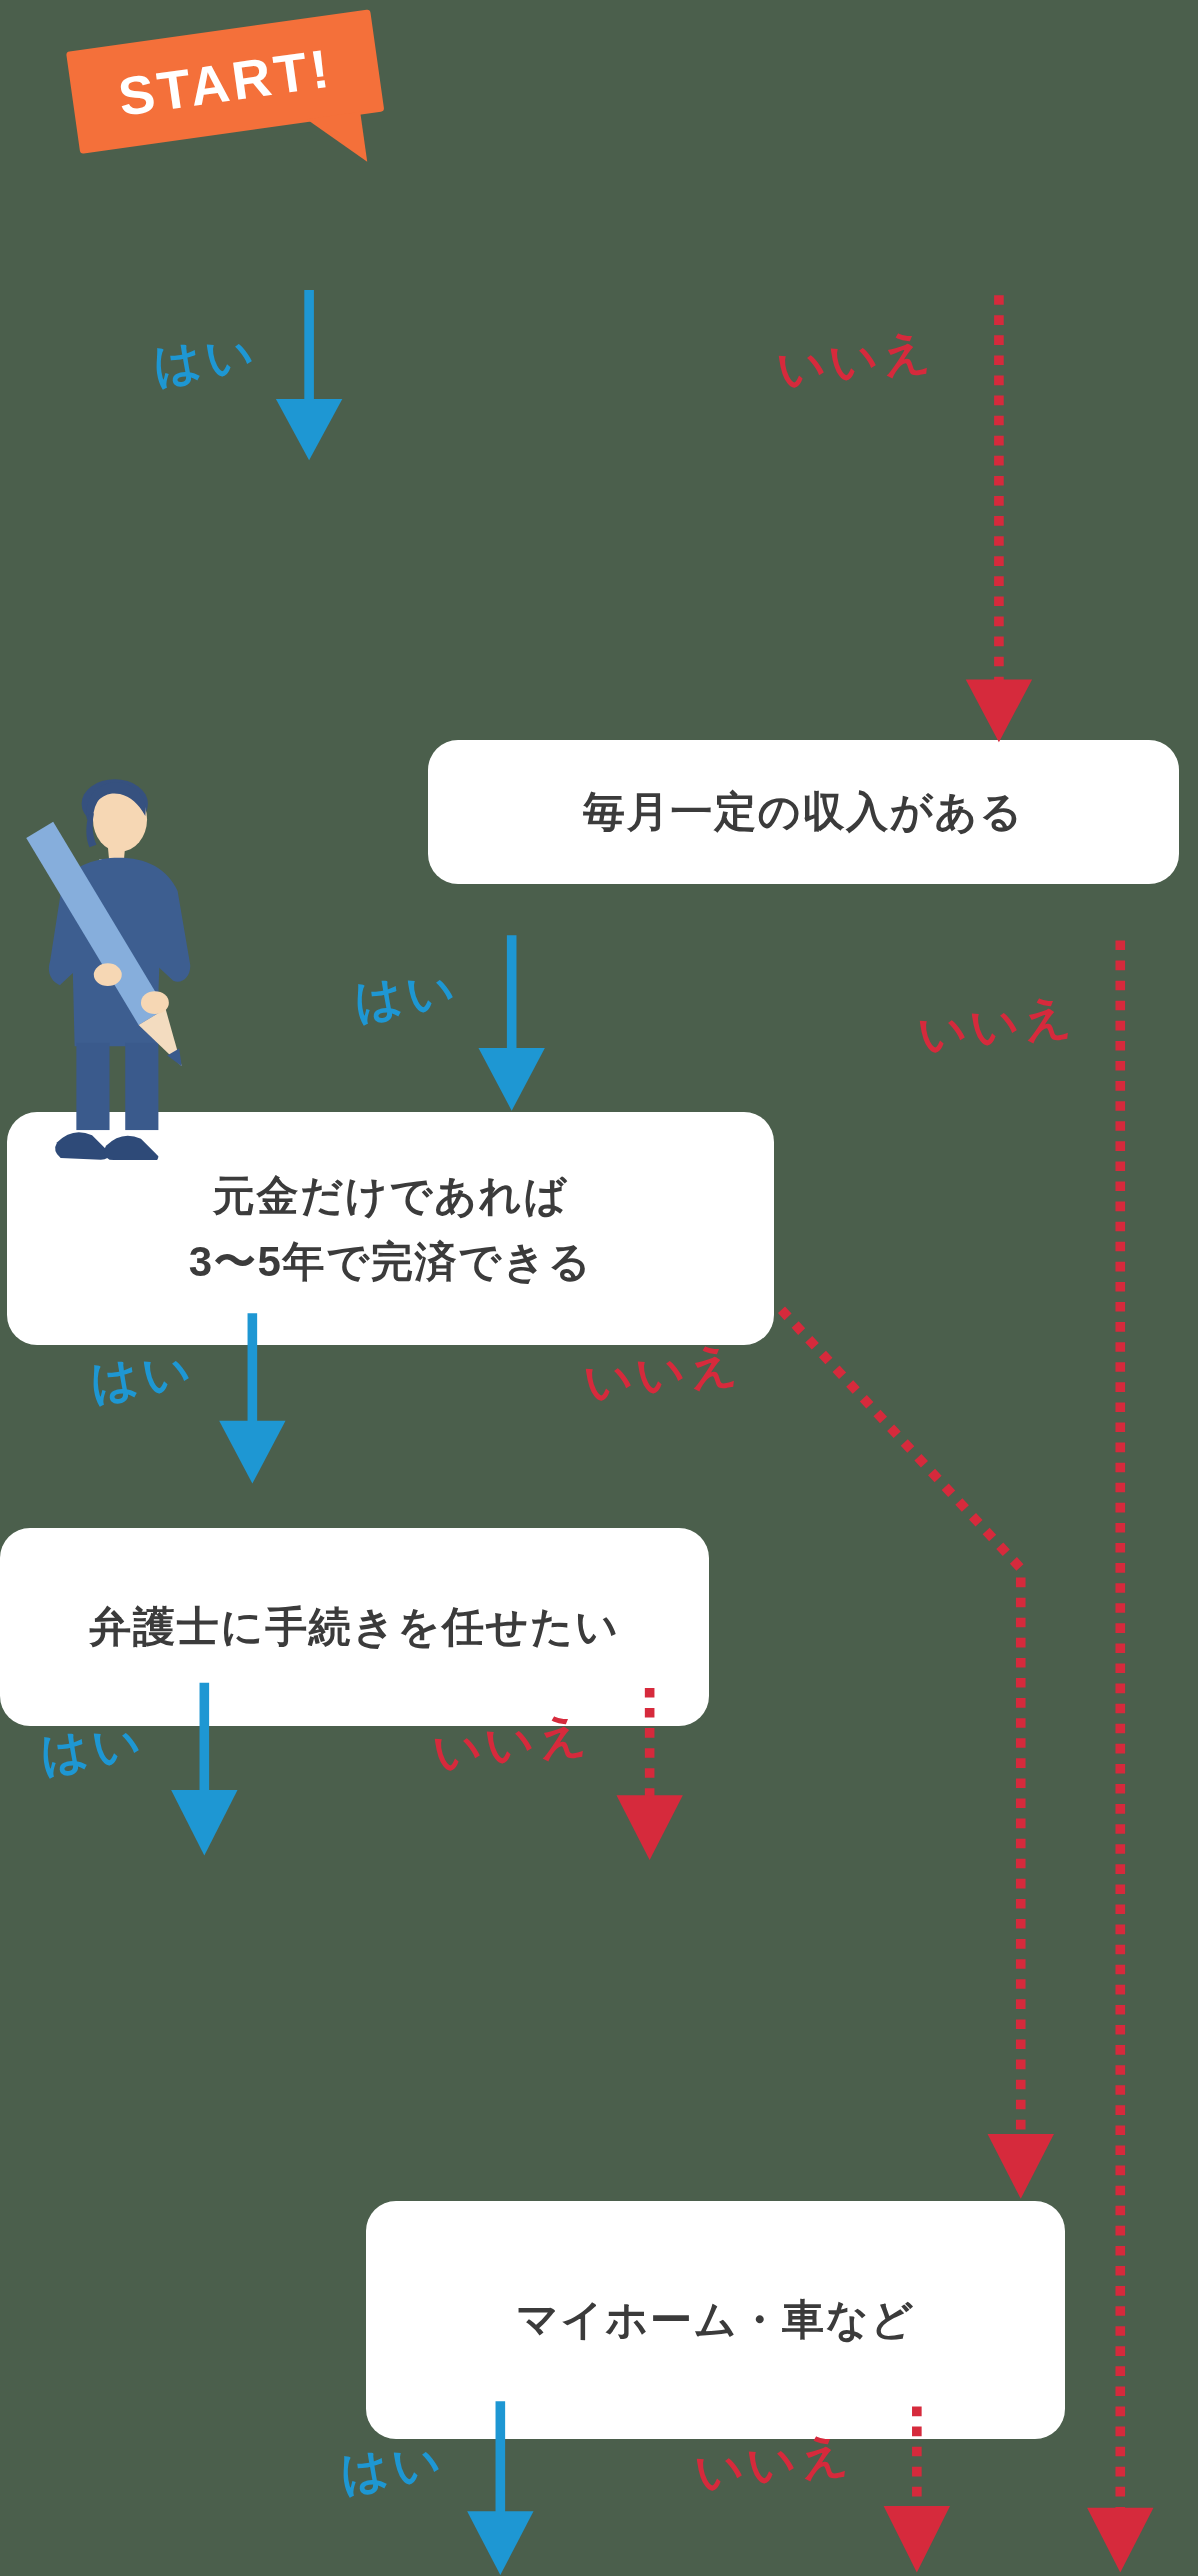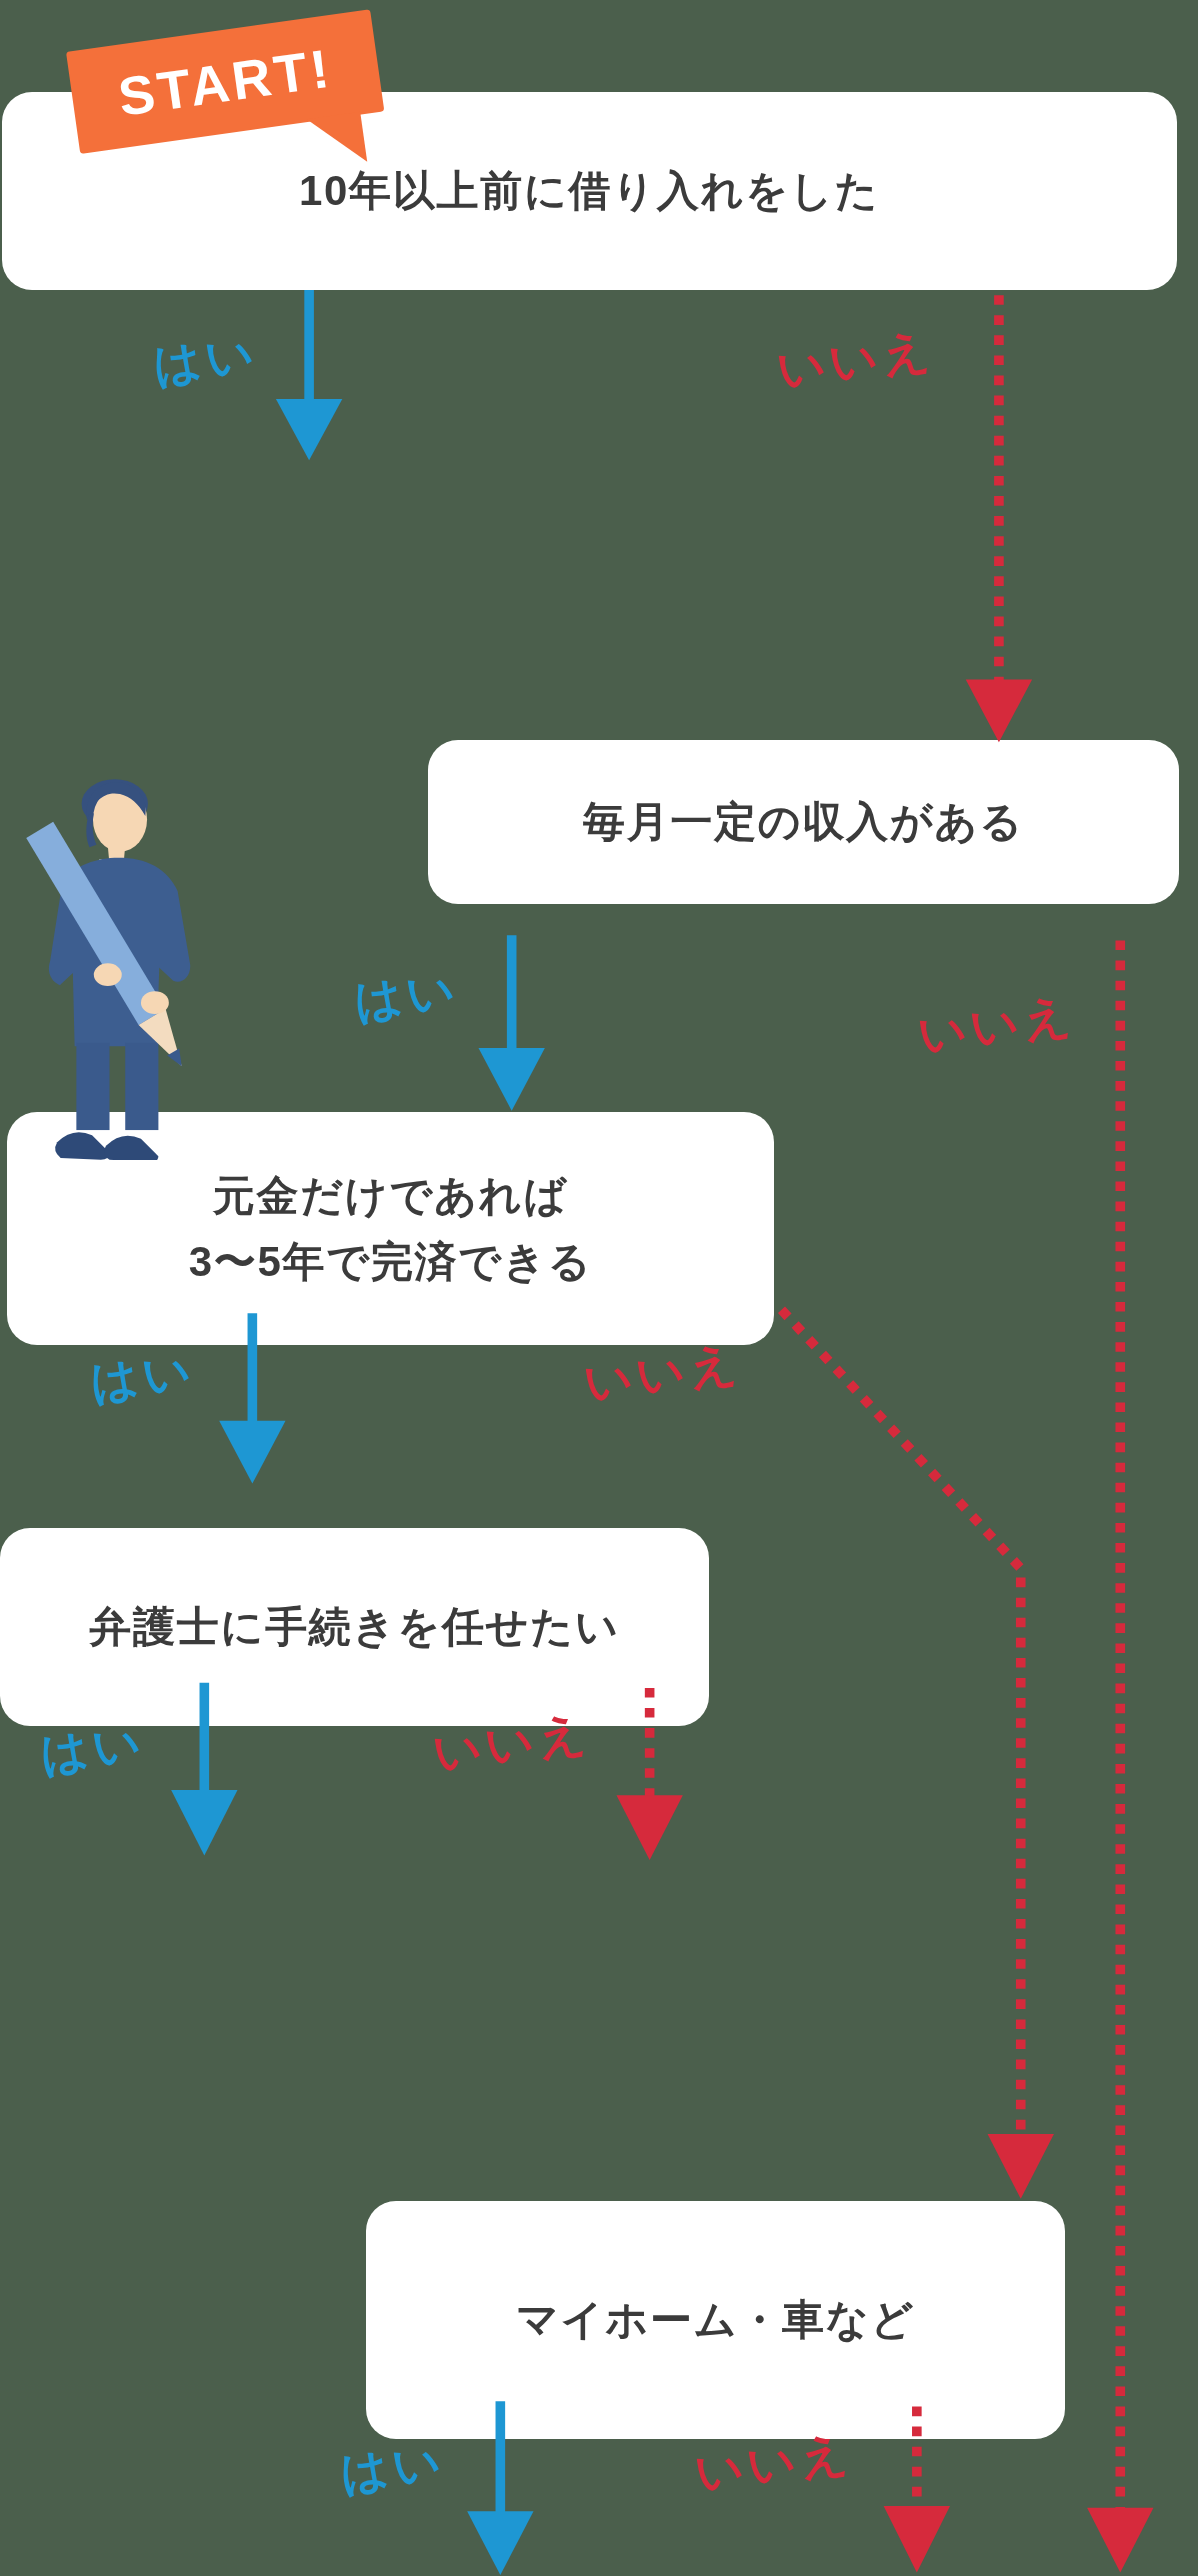"10年以上前に借り入れをした" div.node { html: <div> <span>10年以上前に借り入れをした</span> </div> -> none }
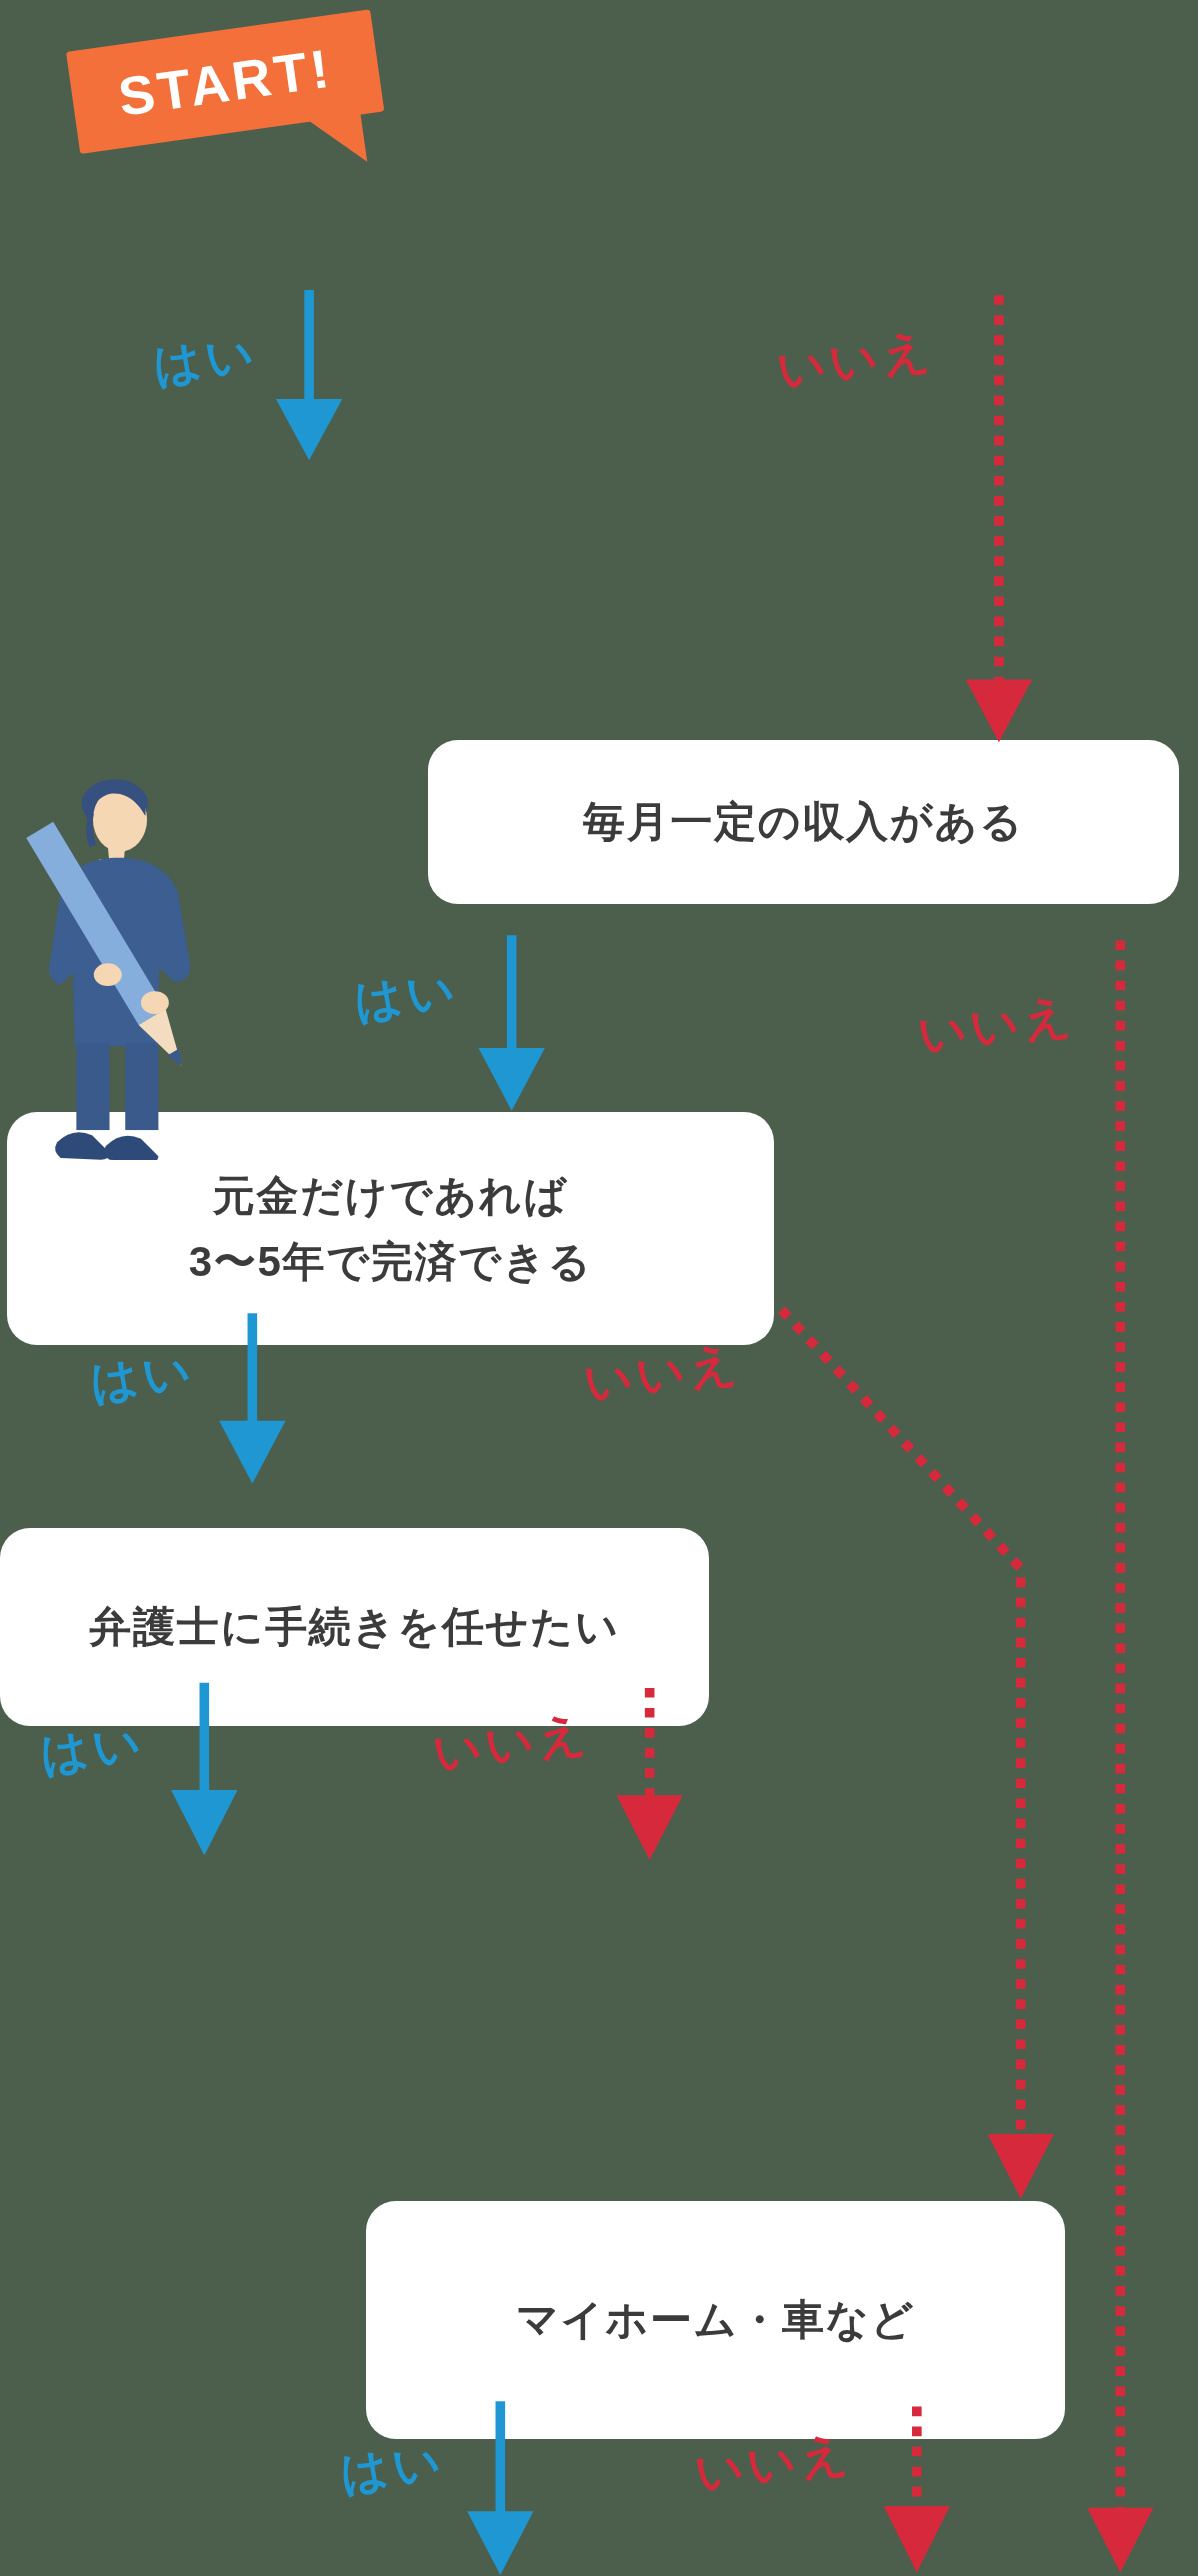"毎月一定の収入がある" div.node { height: 164px -> 144px }
